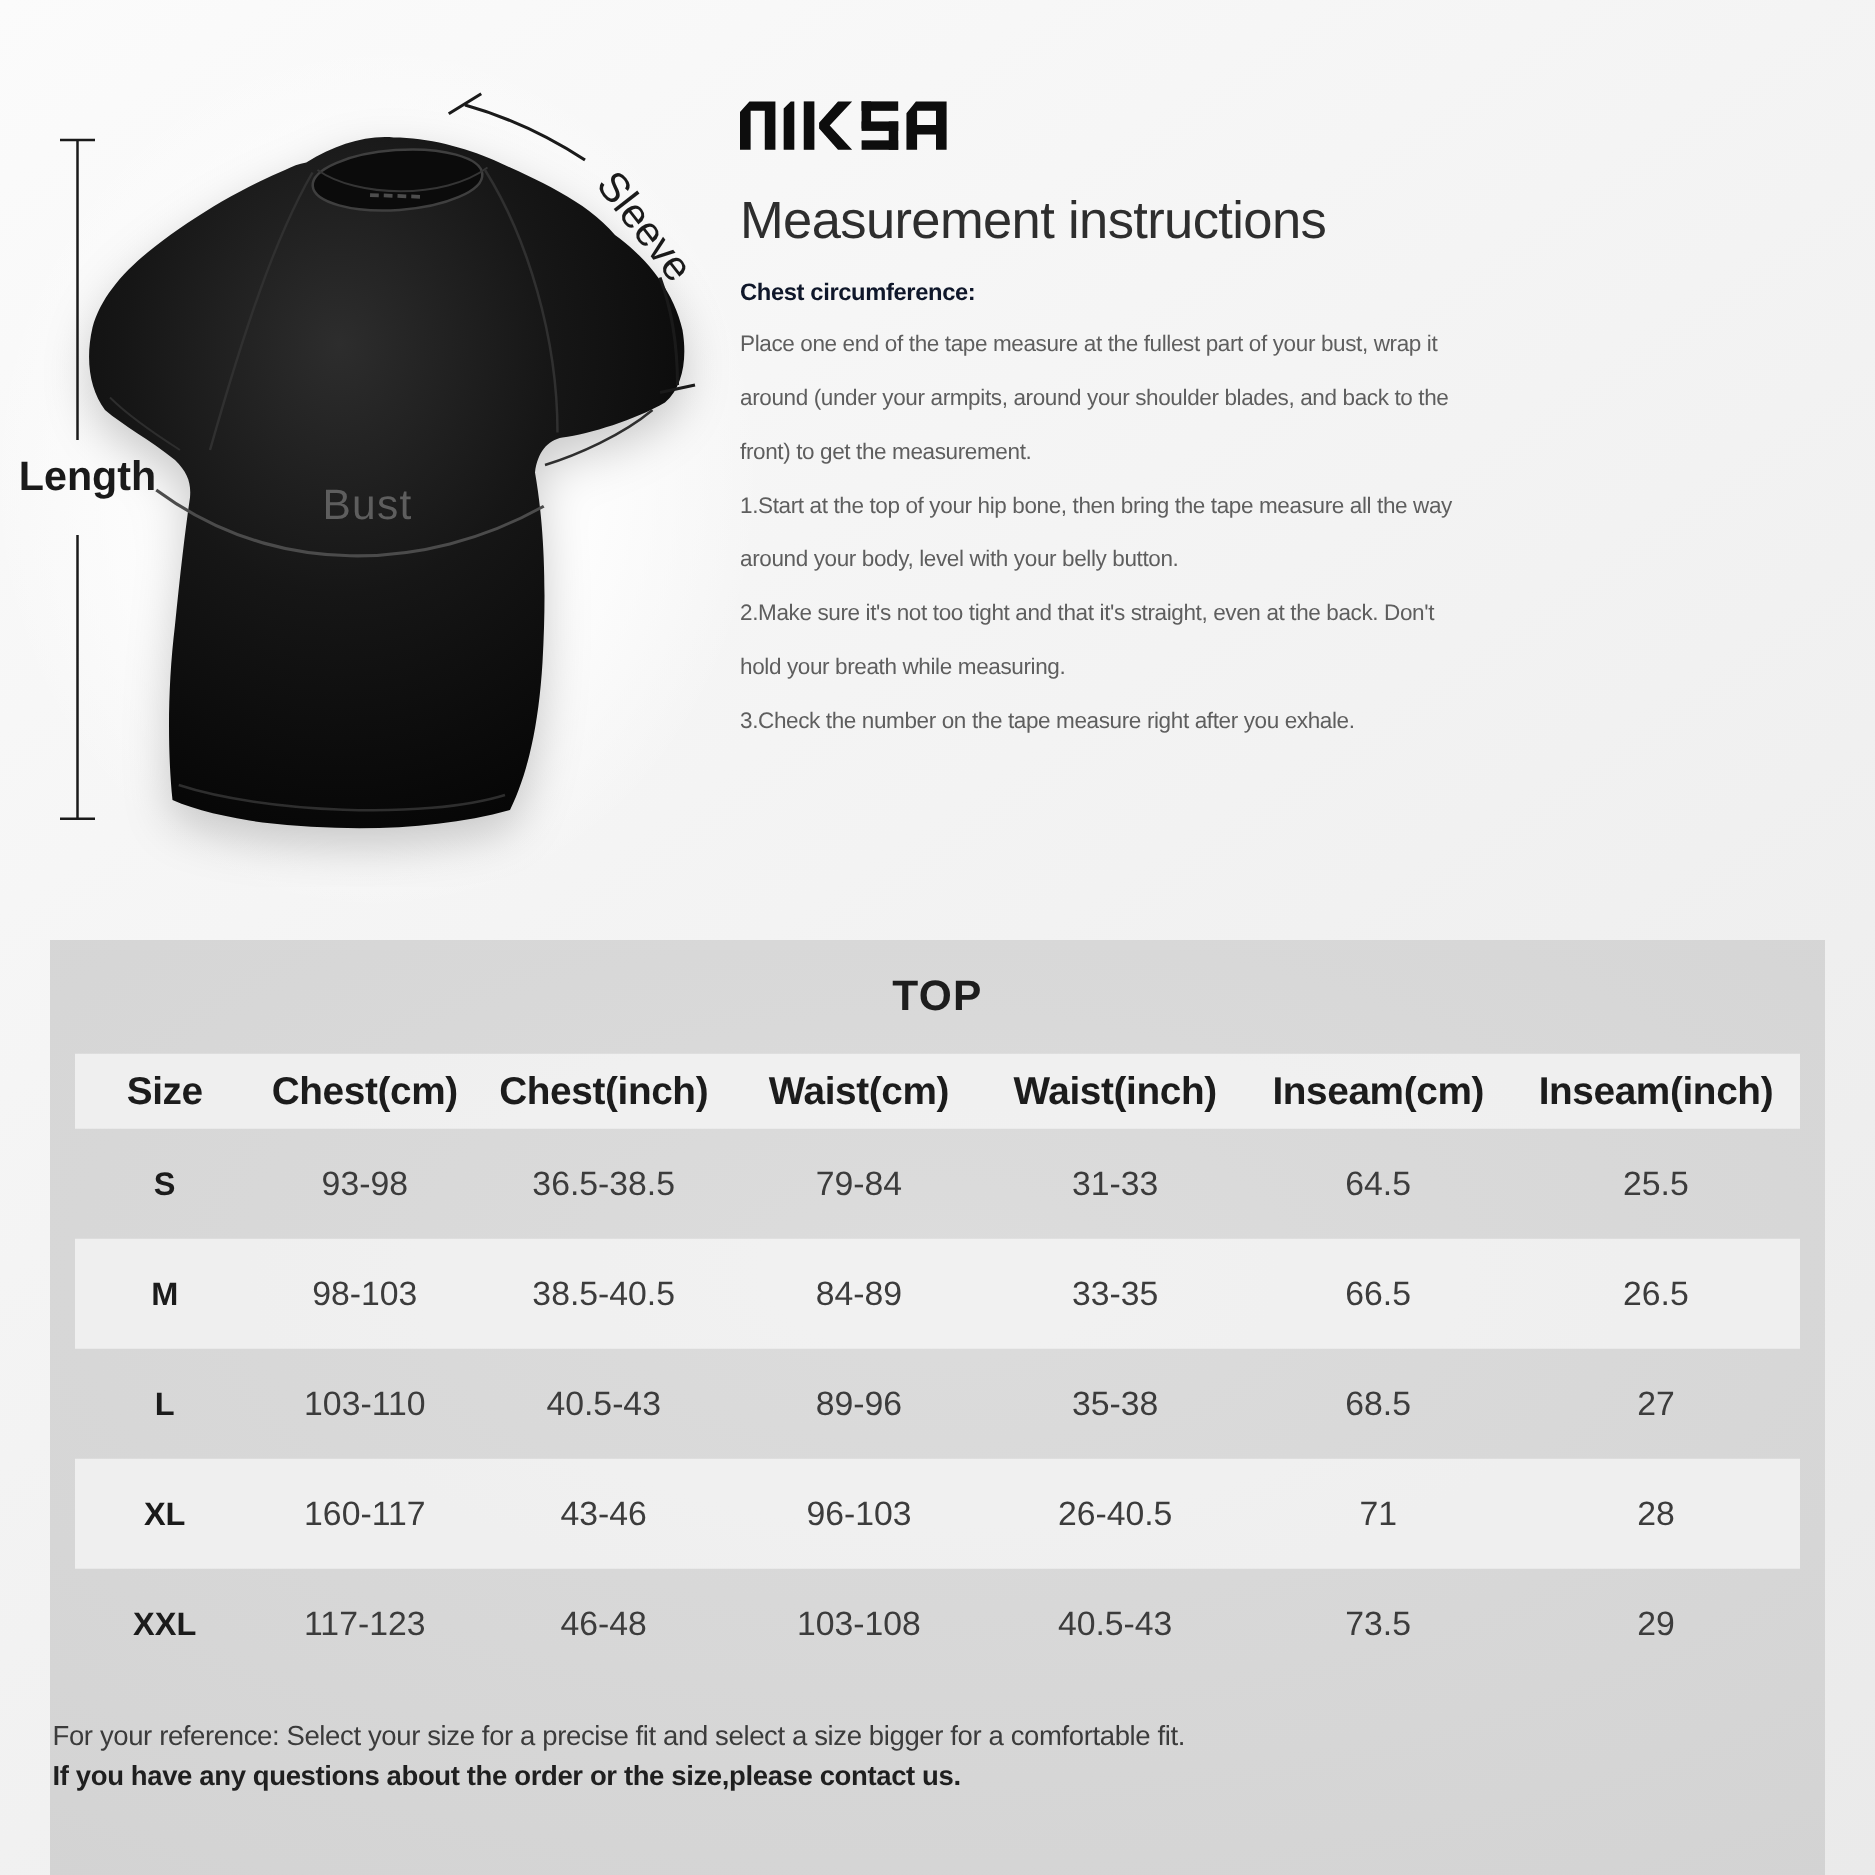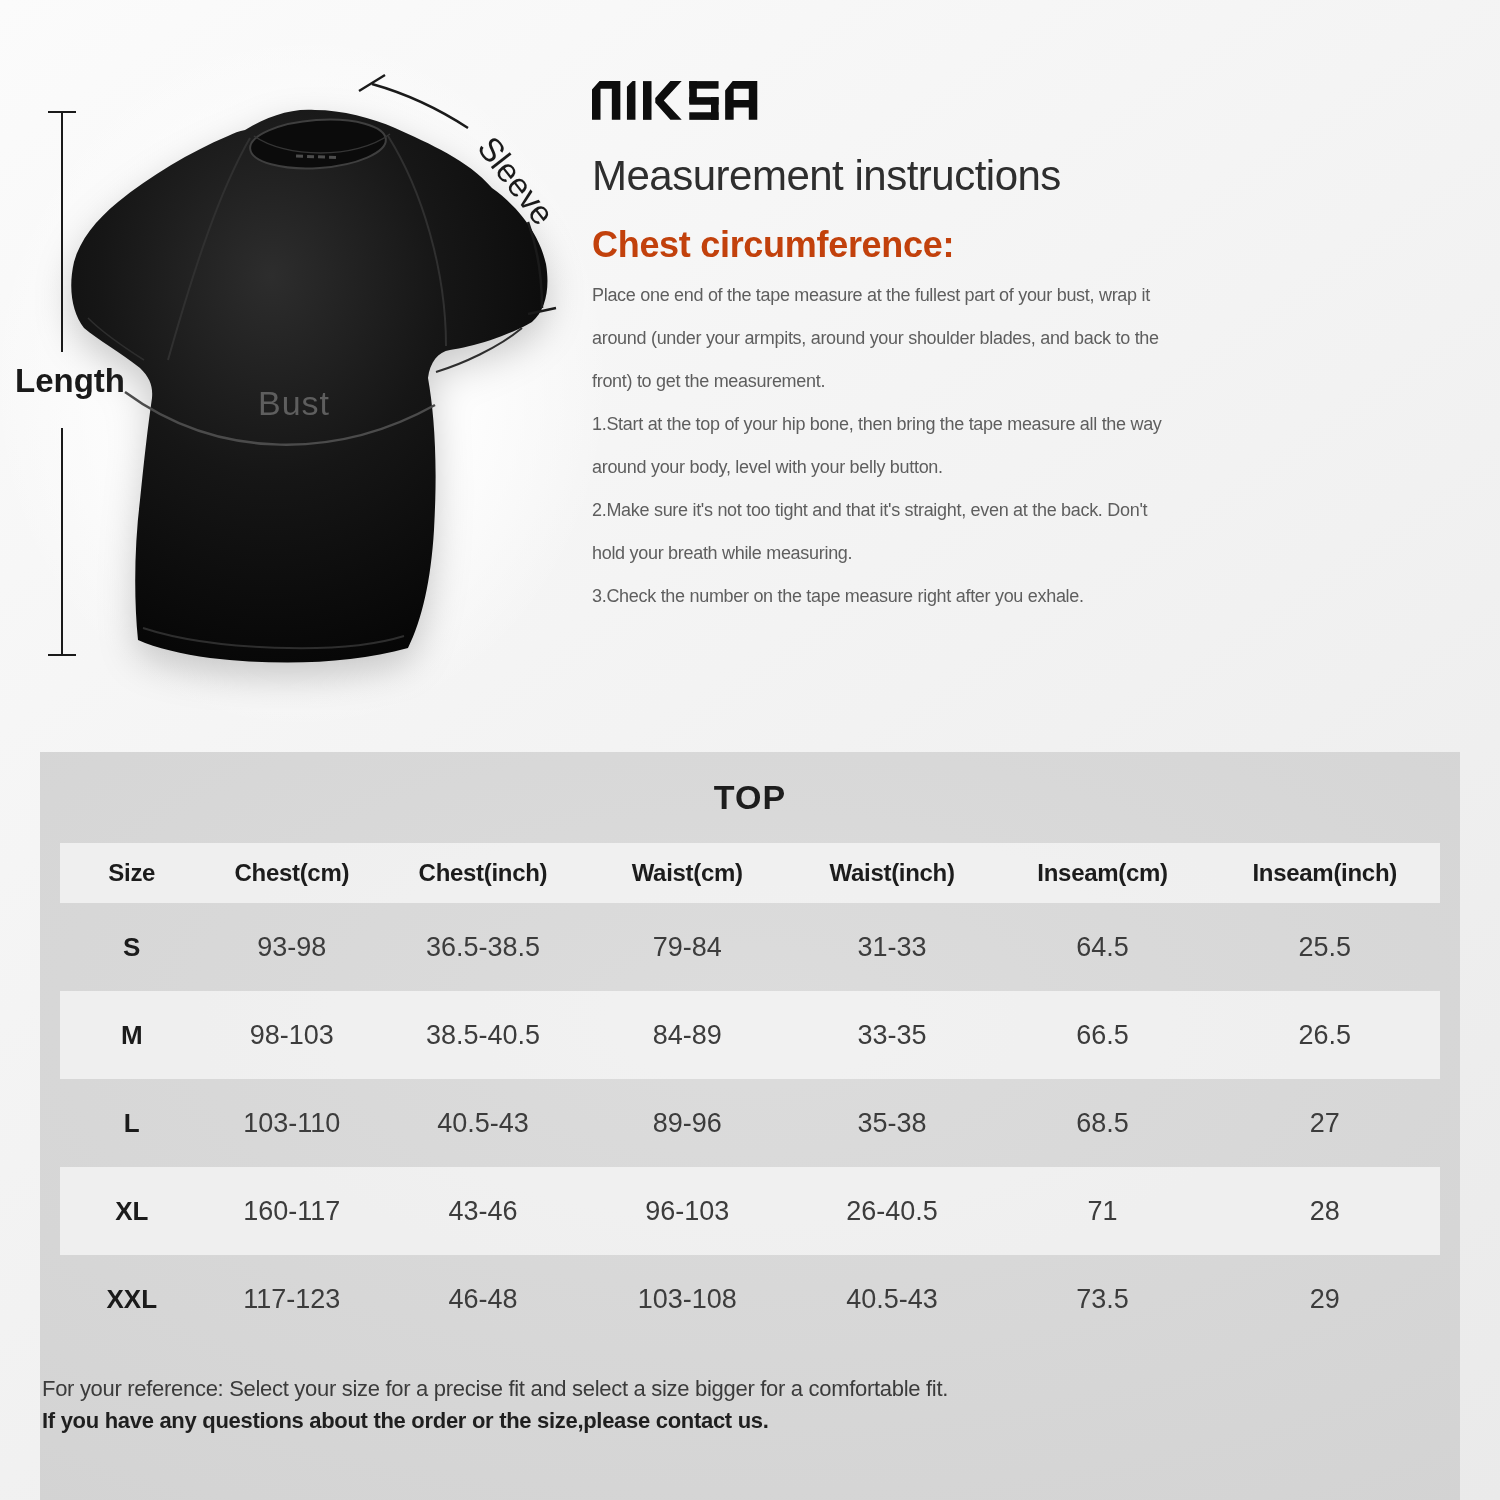"Chest circumference:" h2.sec { color: #c2410c -> #0f172a; font-size: 36px -> 19px }
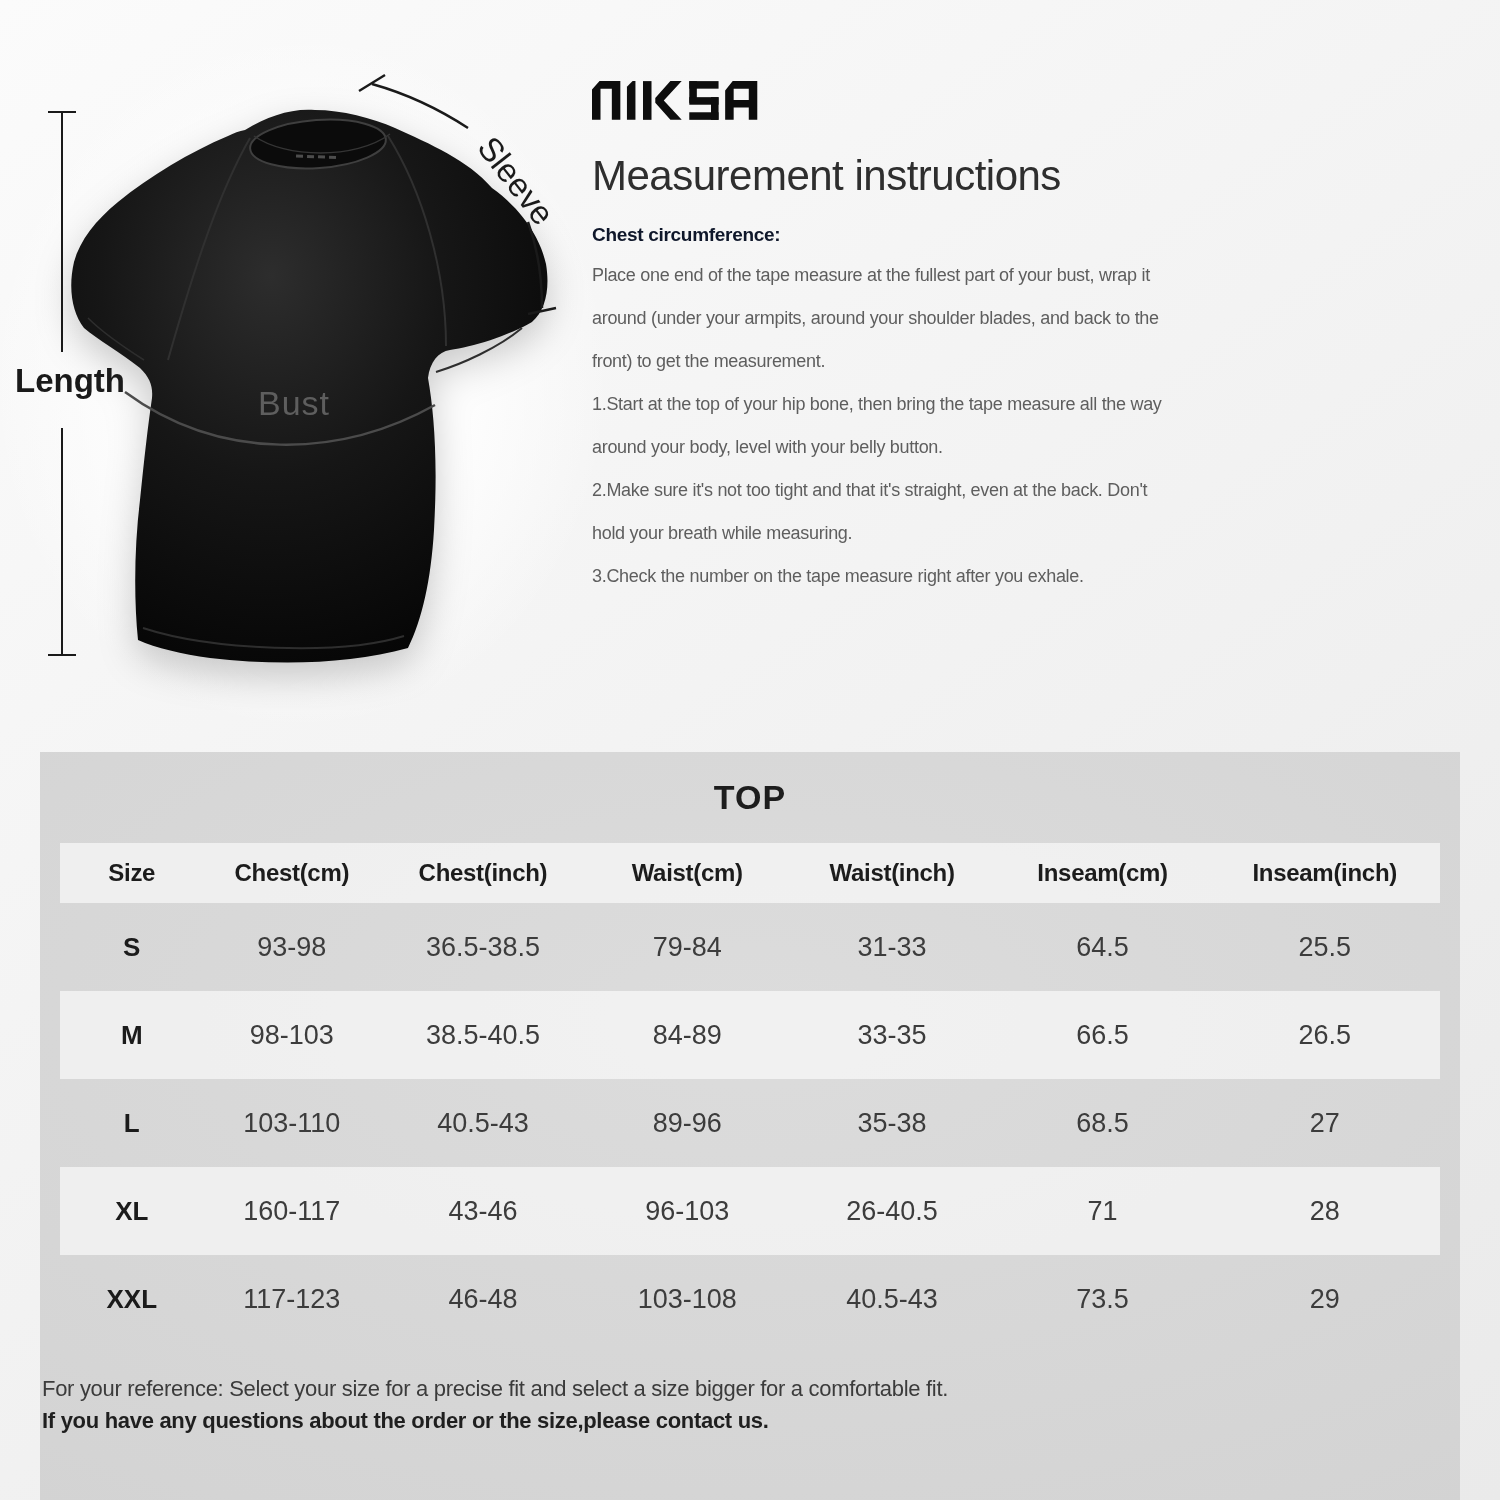"Size" .cell.th { font-size: 24px -> 31px }
